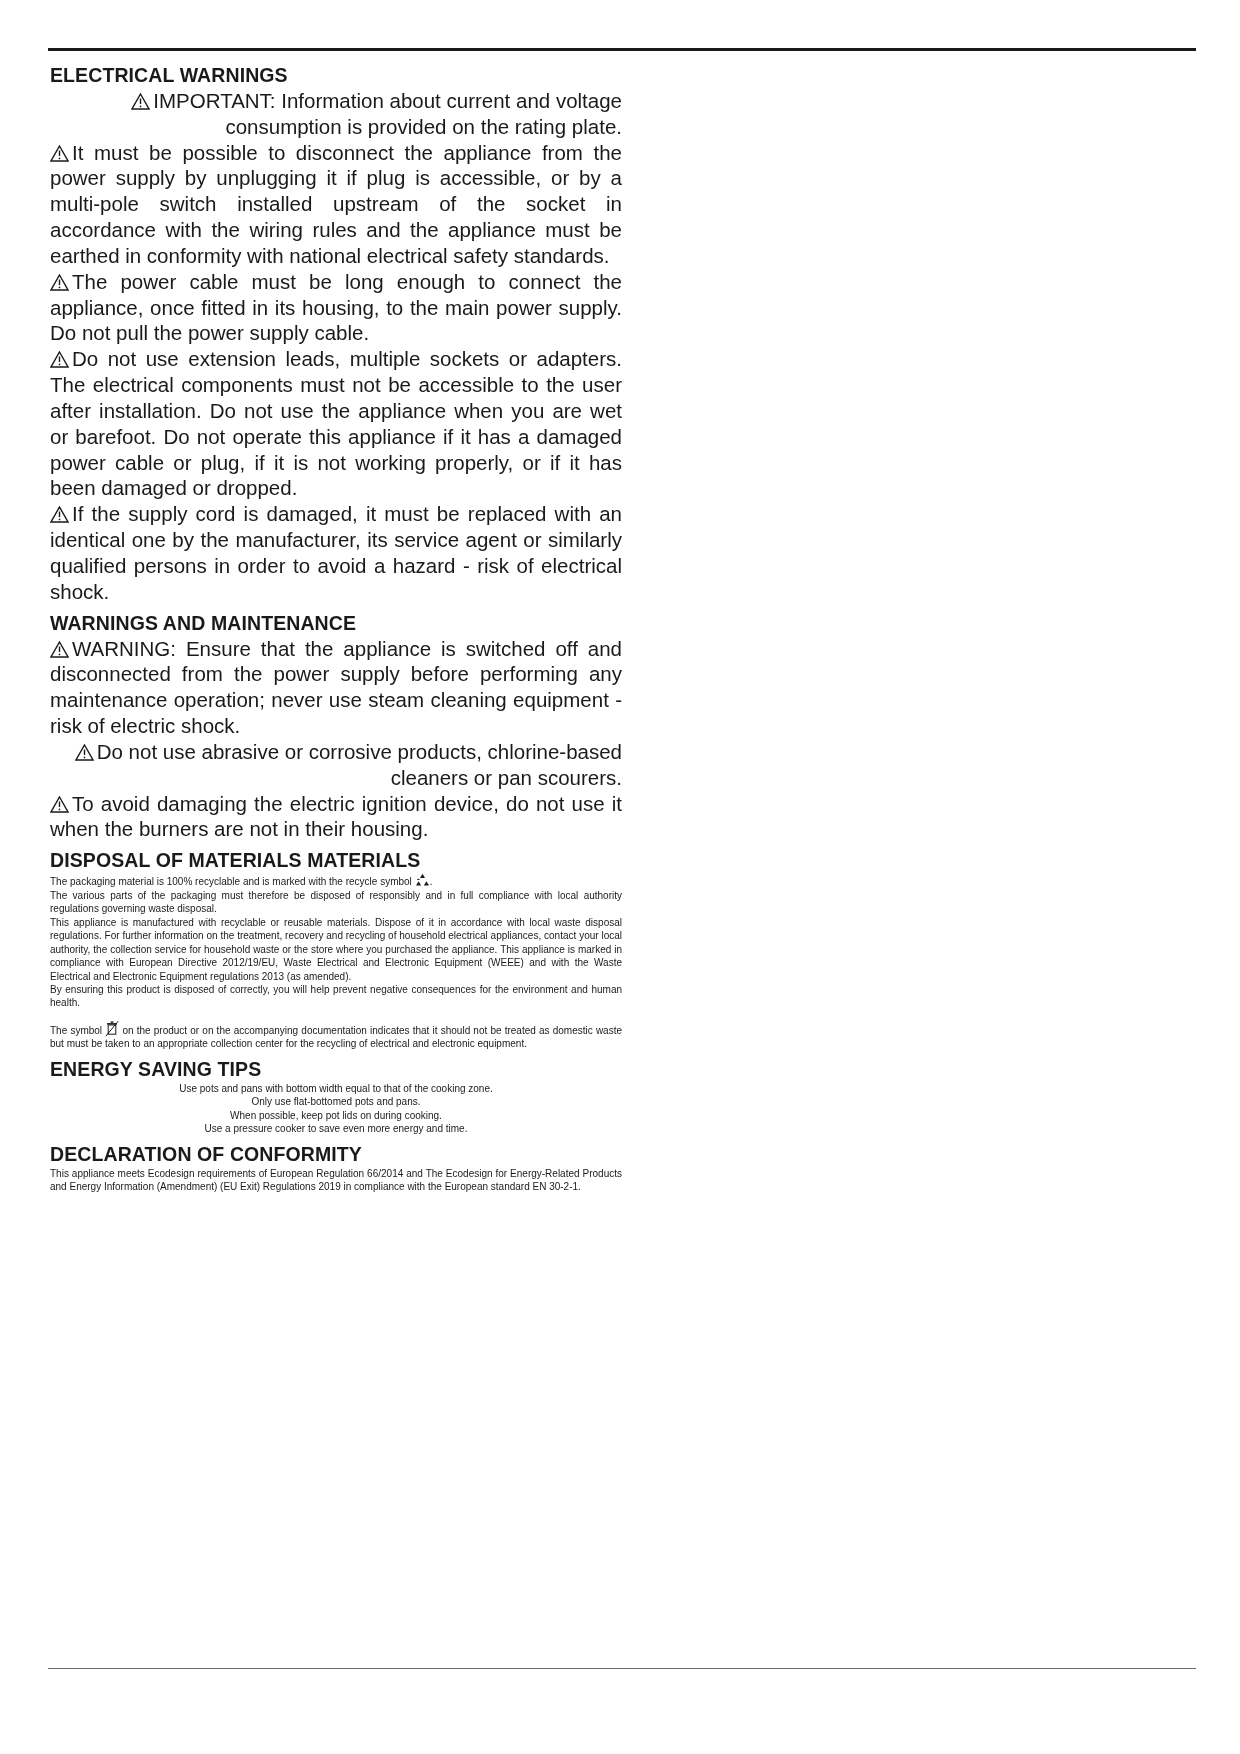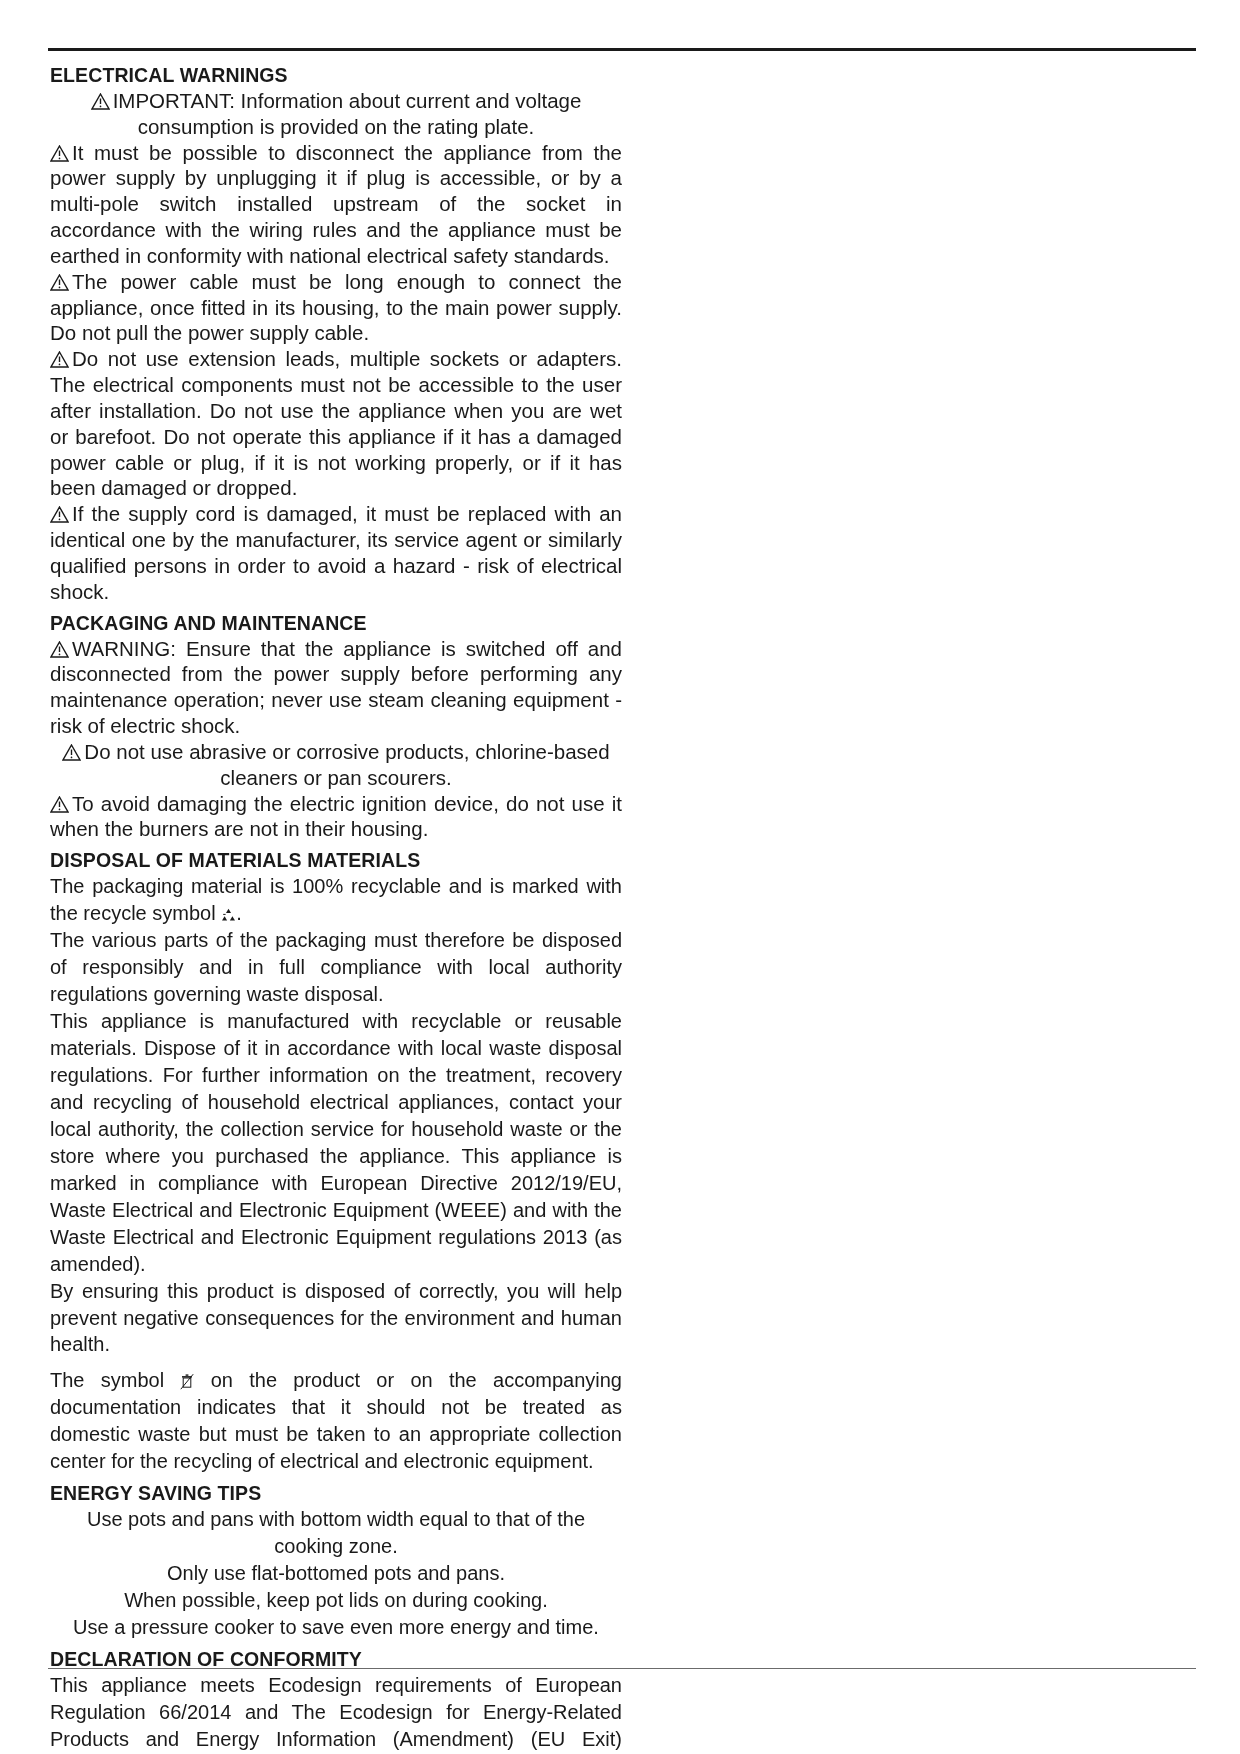"IMPORTANT: Information about current and" p.big.nojust { text-align: center -> right }
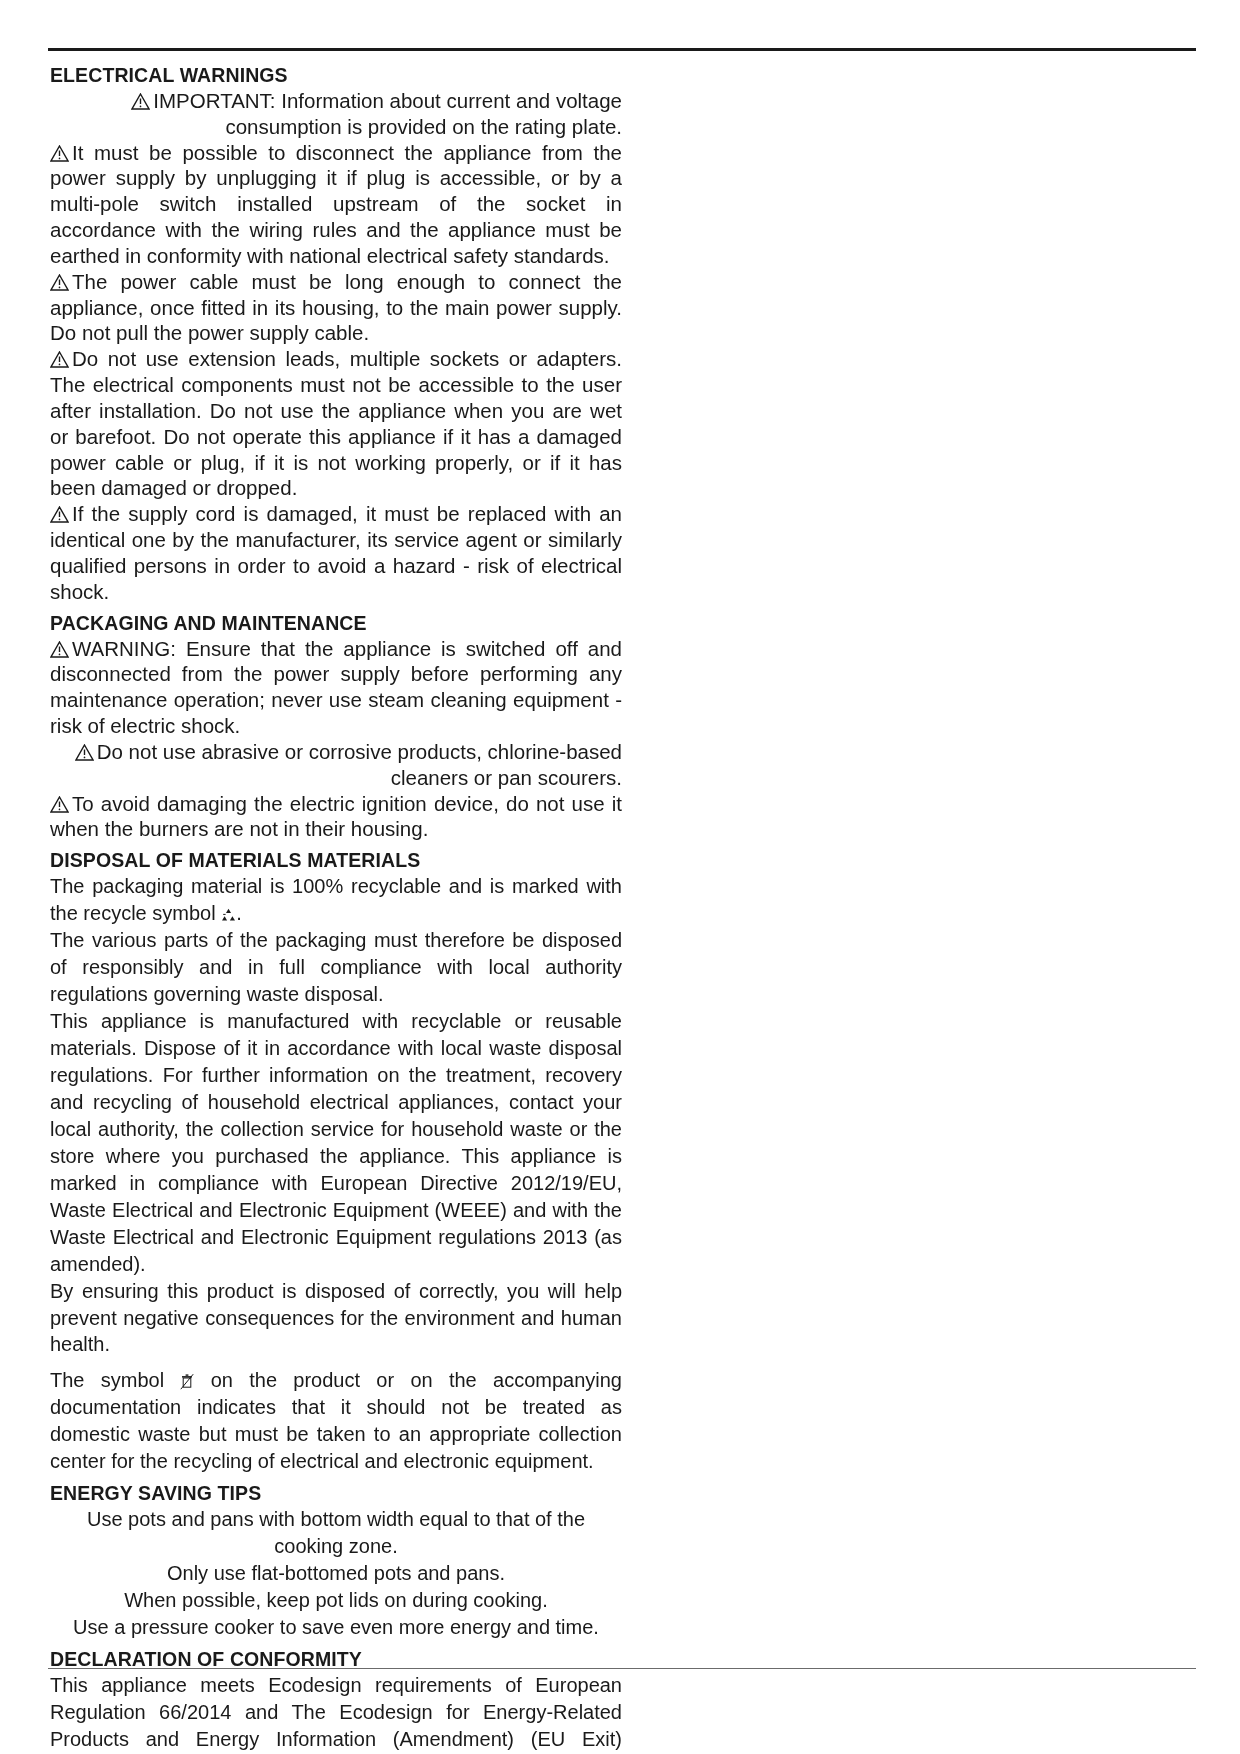"PACKAGING AND MAINTENANCE" h2.section { text: PACKAGING -> WARNINGS }
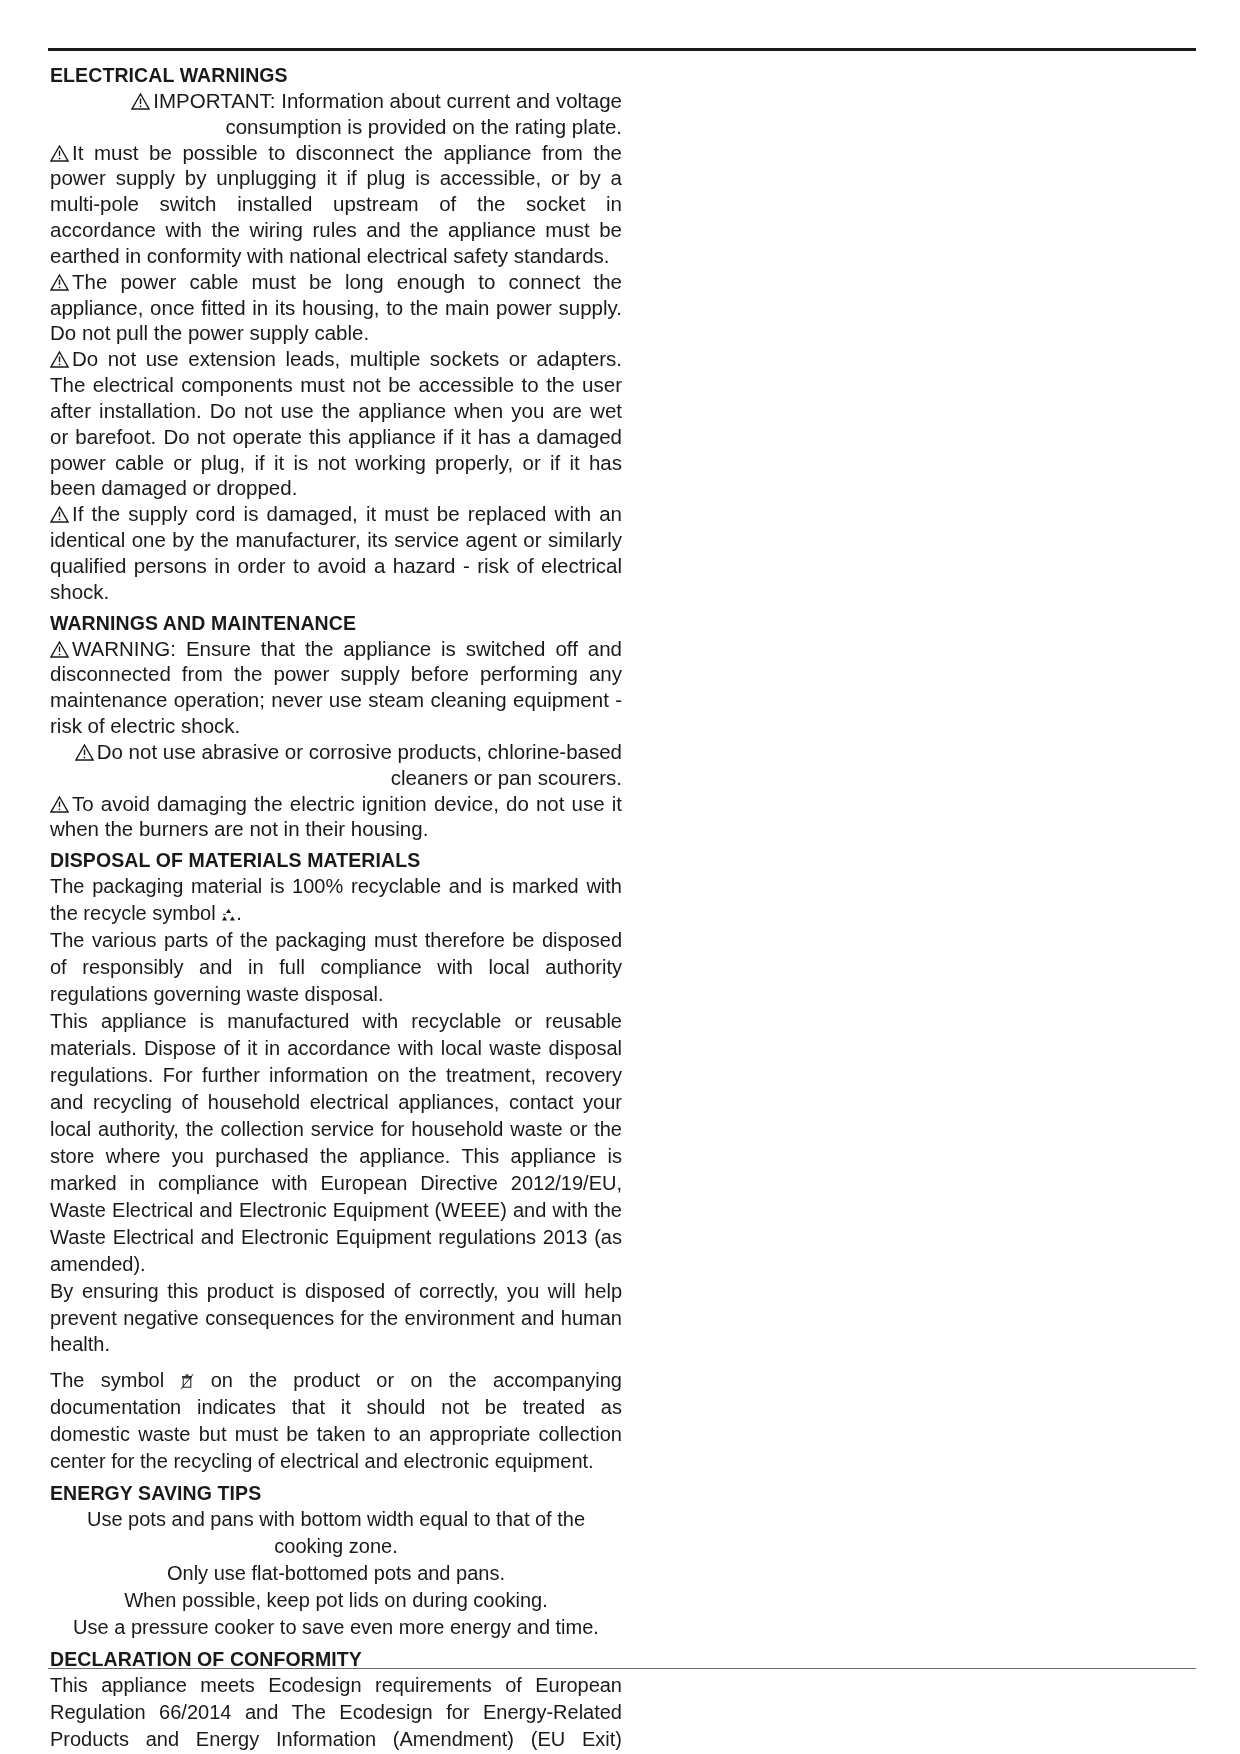"The packaging material is 100%" p.small { font-size: 20px -> 10px }
